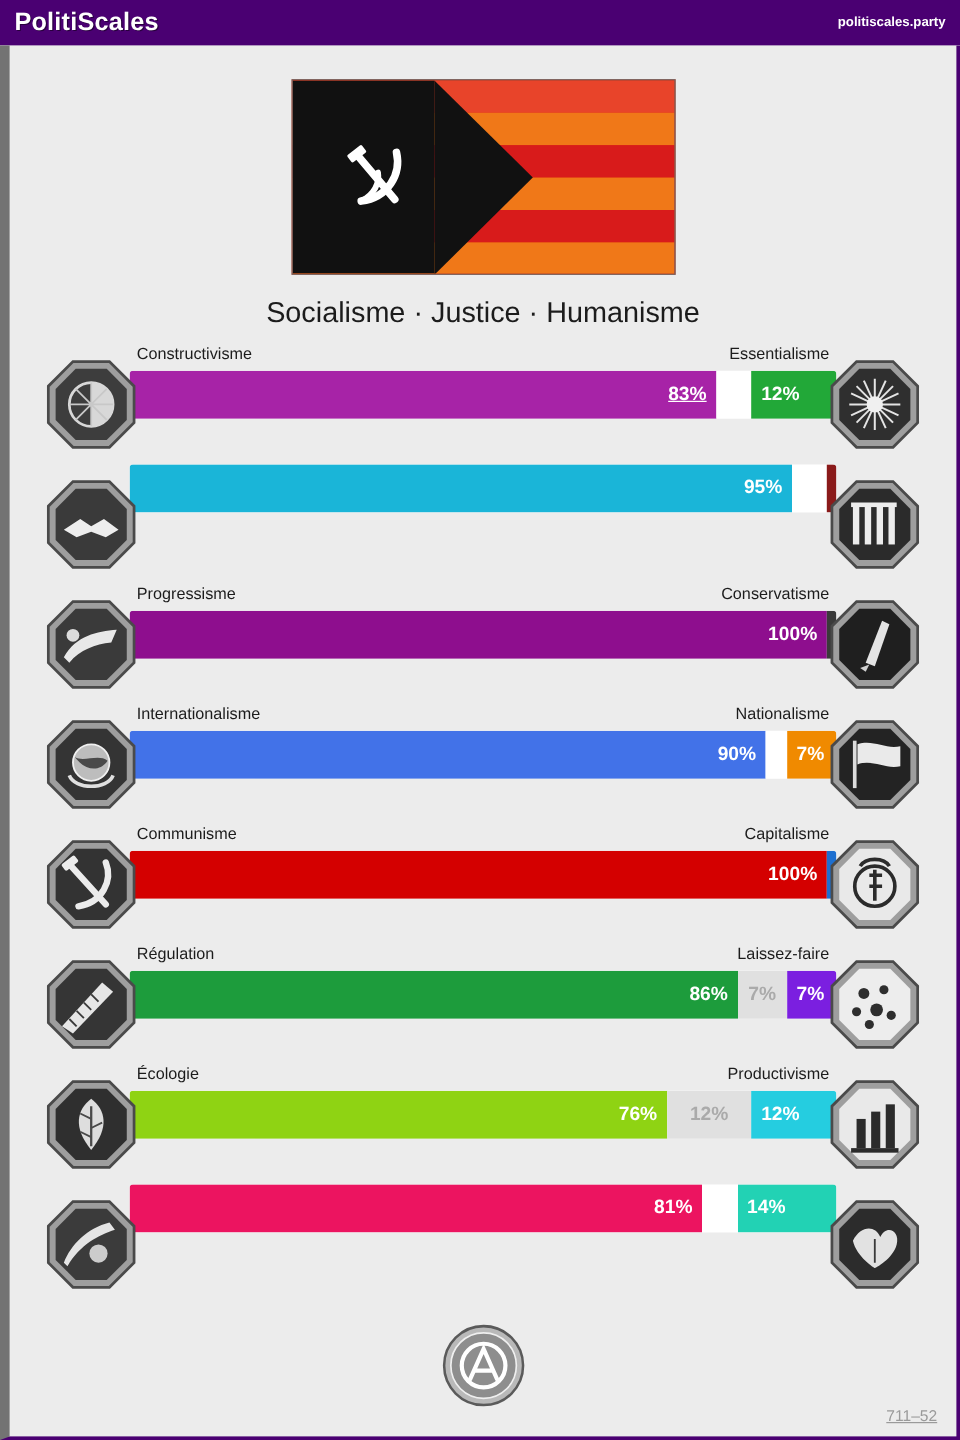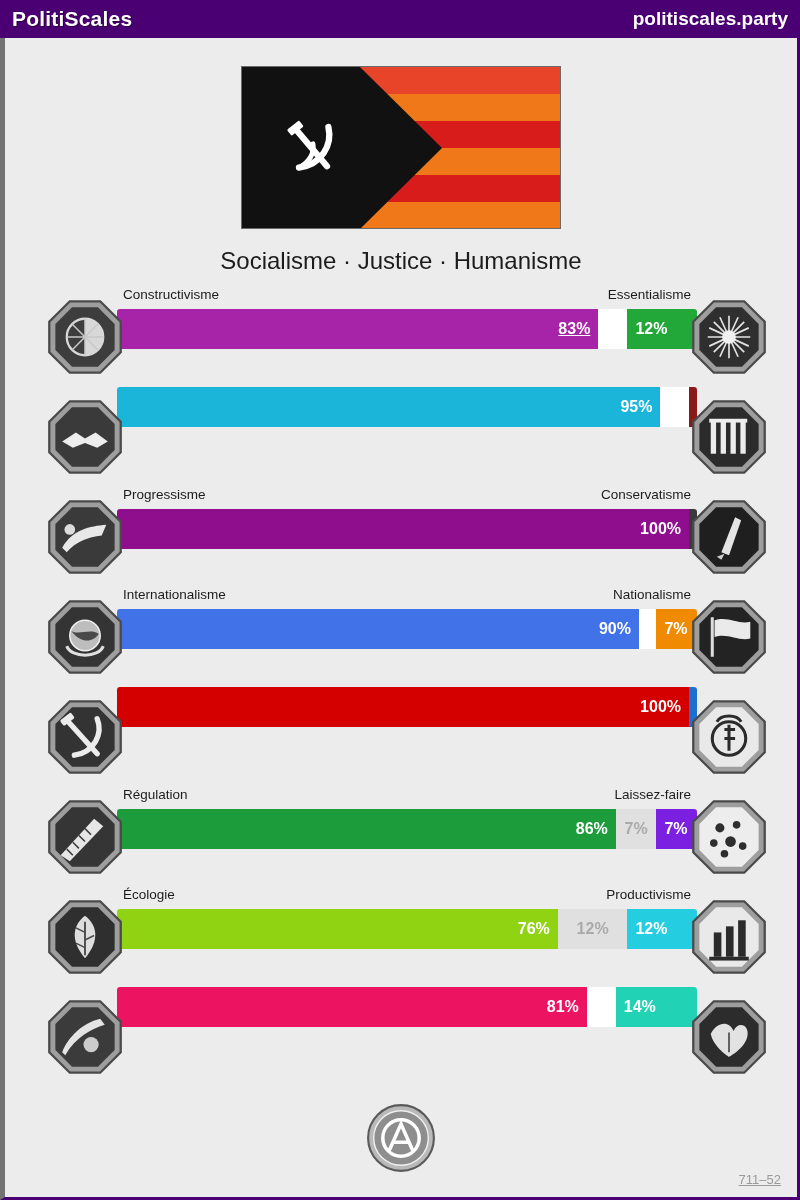"politiscales.party" .site { font-size: 19px -> 11px }
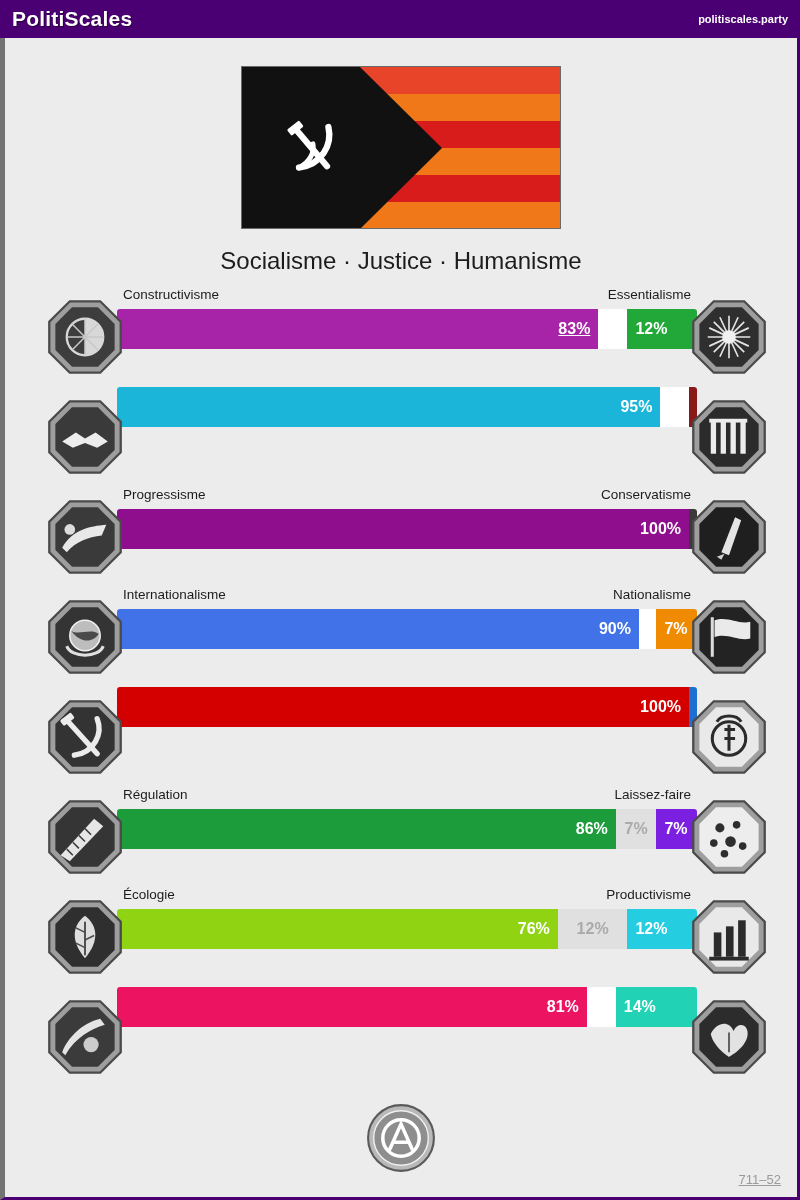"Socialisme · Justice · Humanisme" .page { border-left: 5px solid #737373 -> 8px solid #737373 }
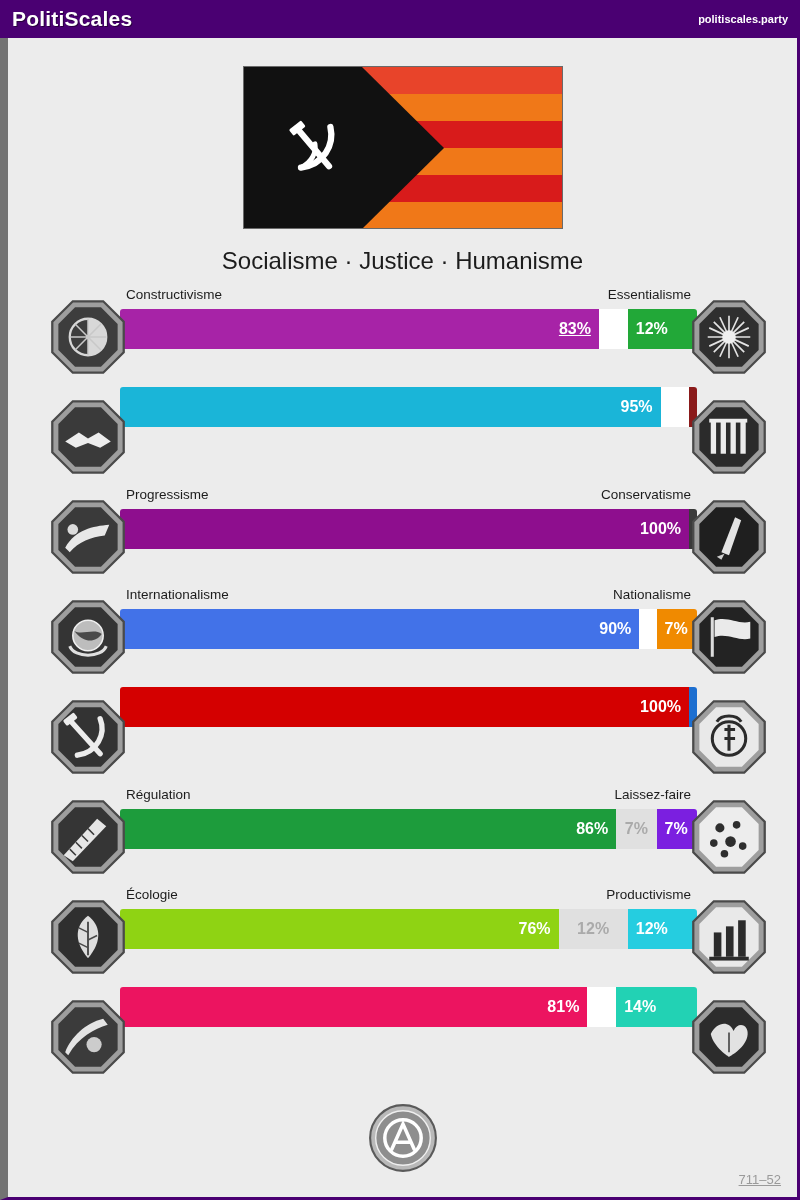"Constructivisme" .axes { margin-left: 12px -> none }
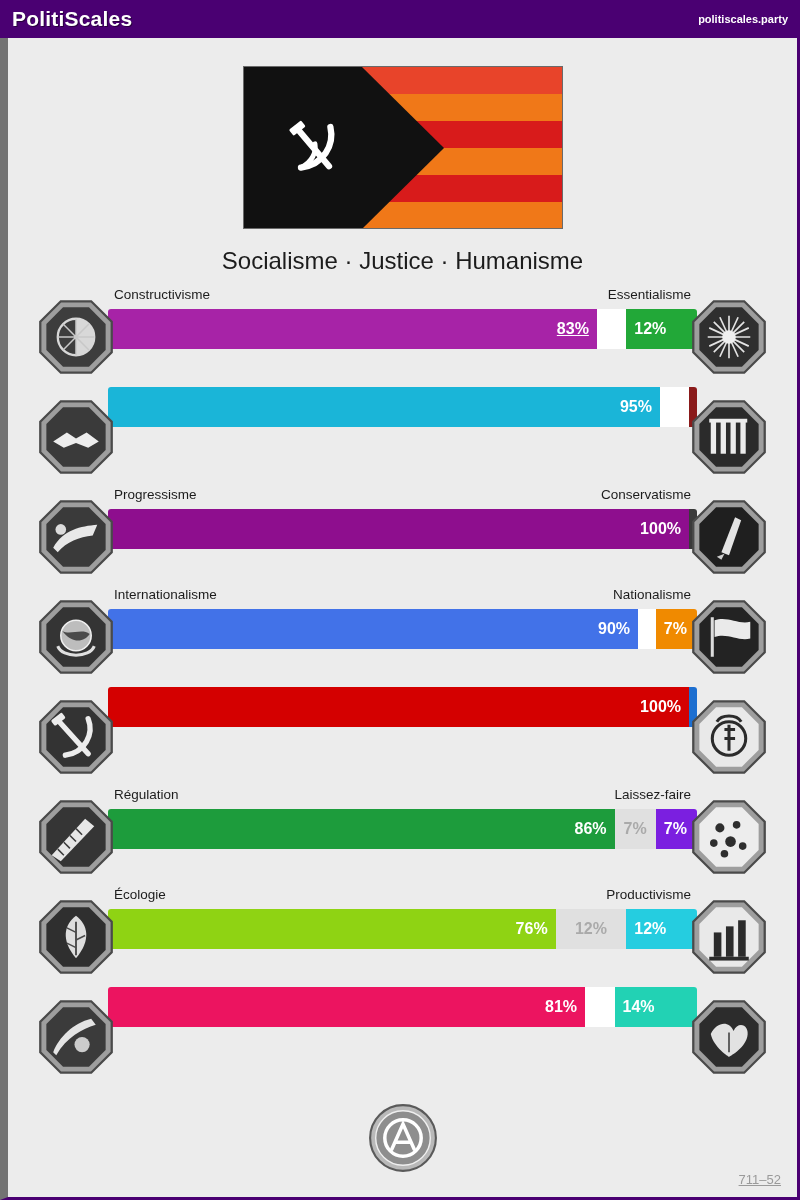"Communisme" div.labels { html: none -> <div> <span>Communisme</span> <span>Capitalisme</span> </div> }
